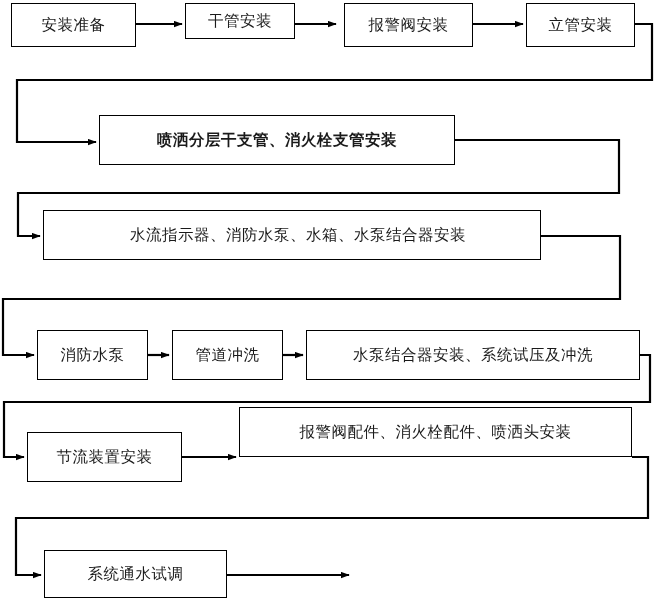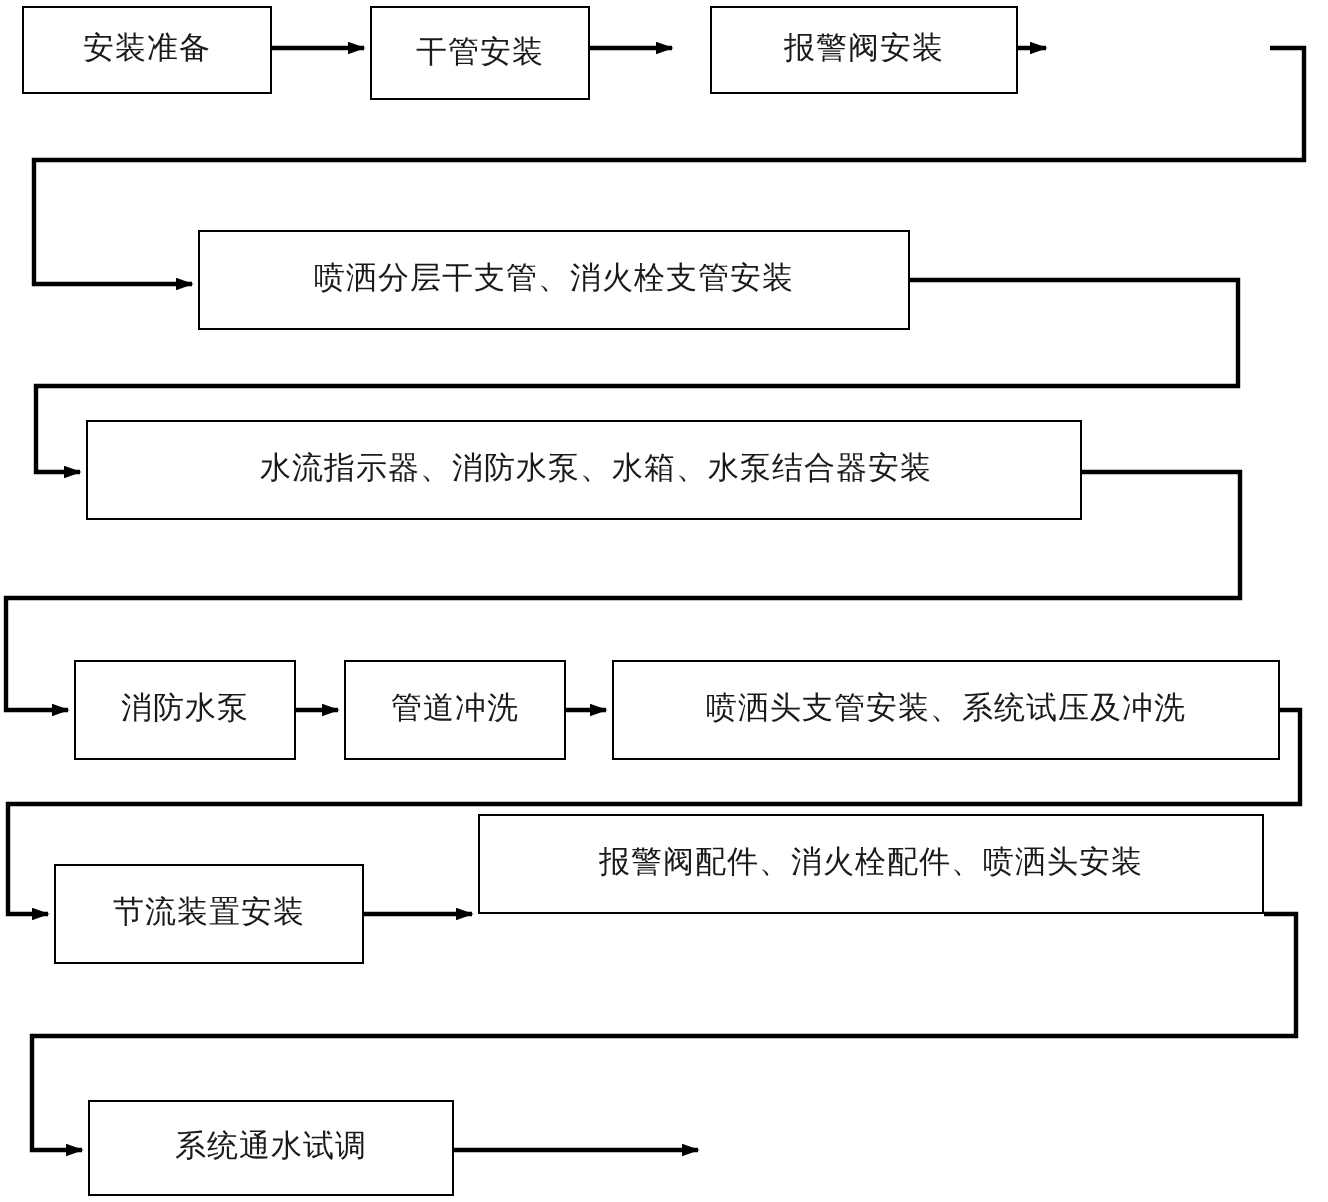"干管安装" div.node-box { height: 47px -> 36px }
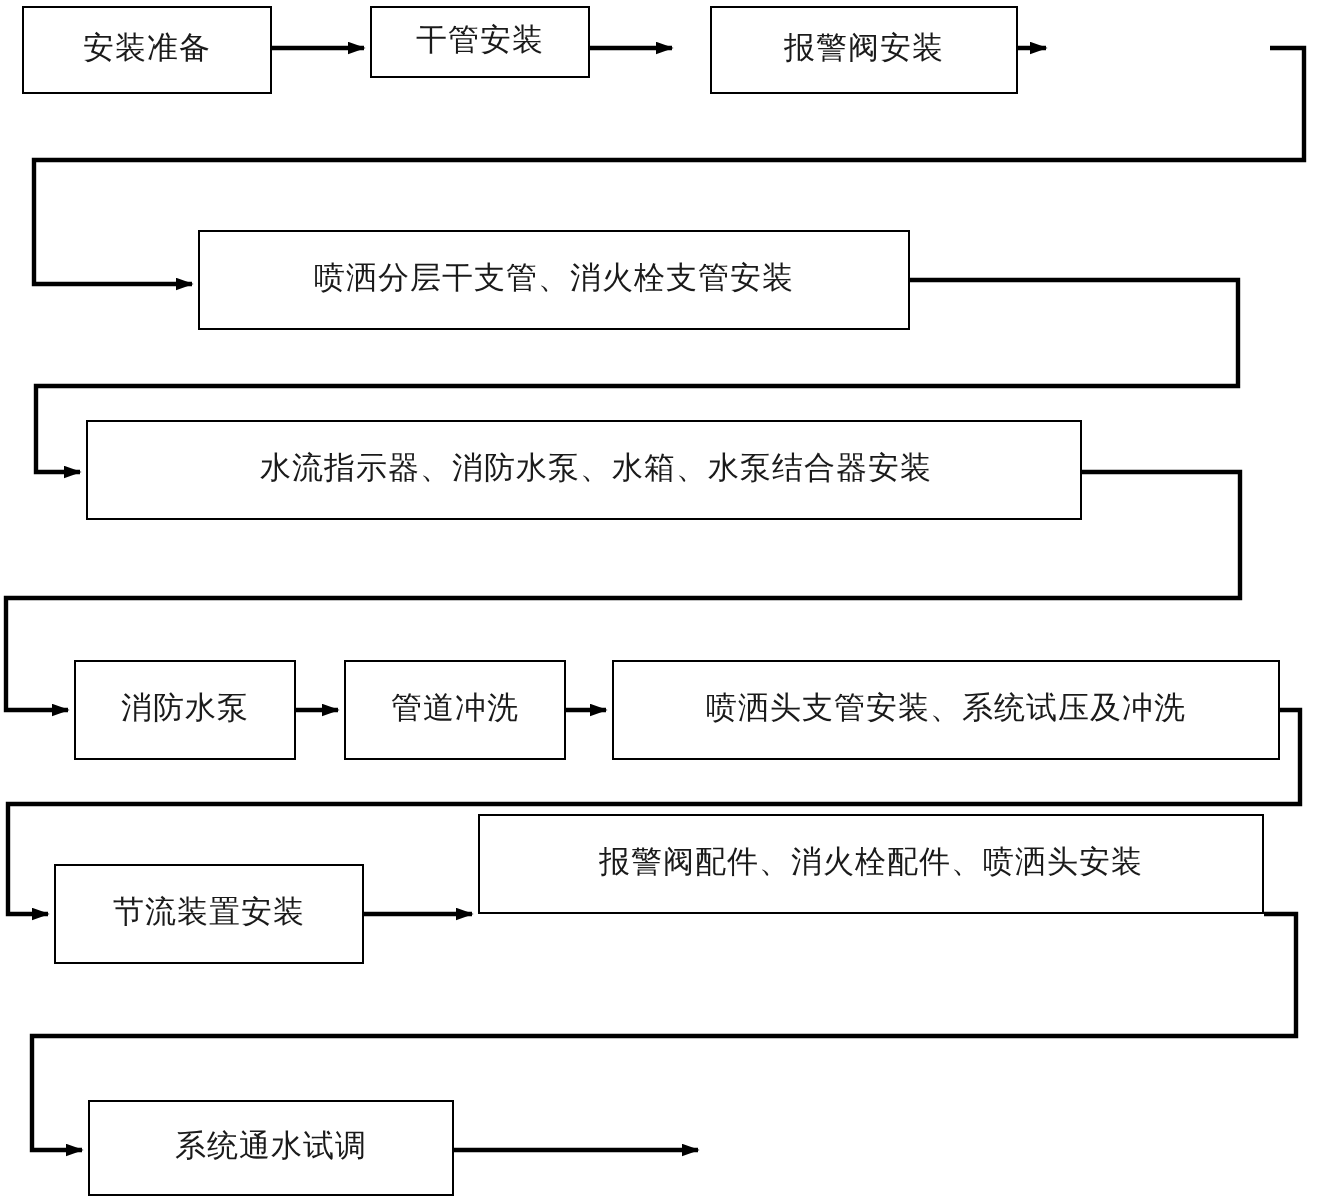"报警阀安装" div.node-box { left: 355px -> 344px; width: 154px -> 129px }
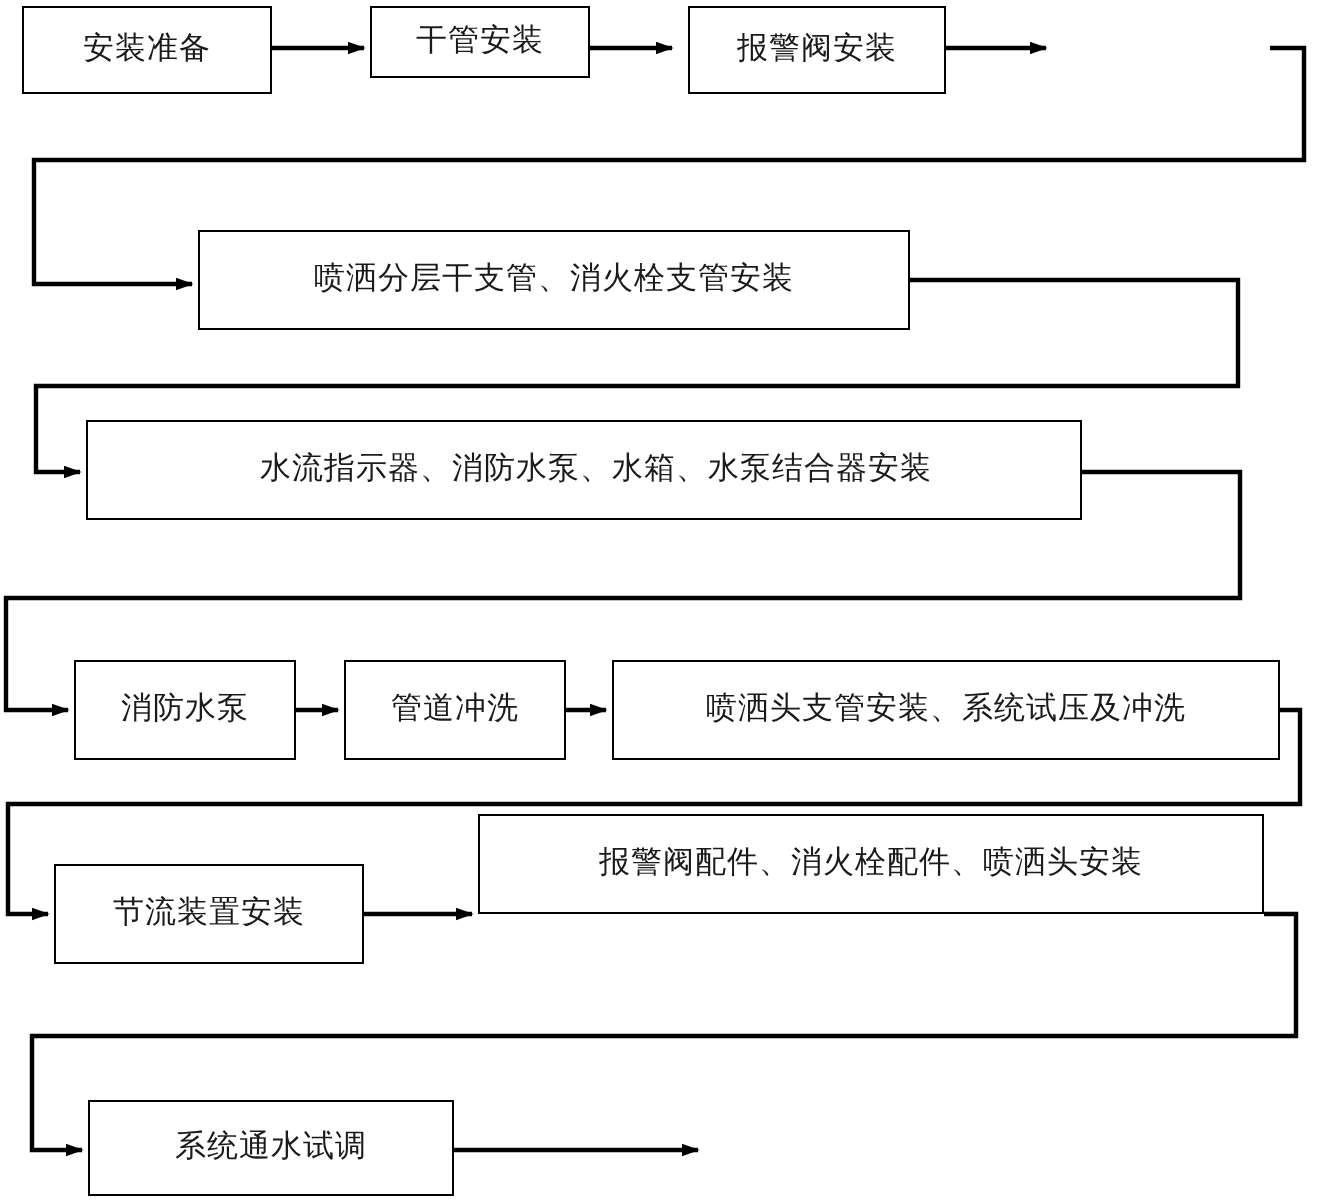"立管安装" div.node-box { html: none -> <div> <span>立管安装</span> </div> }
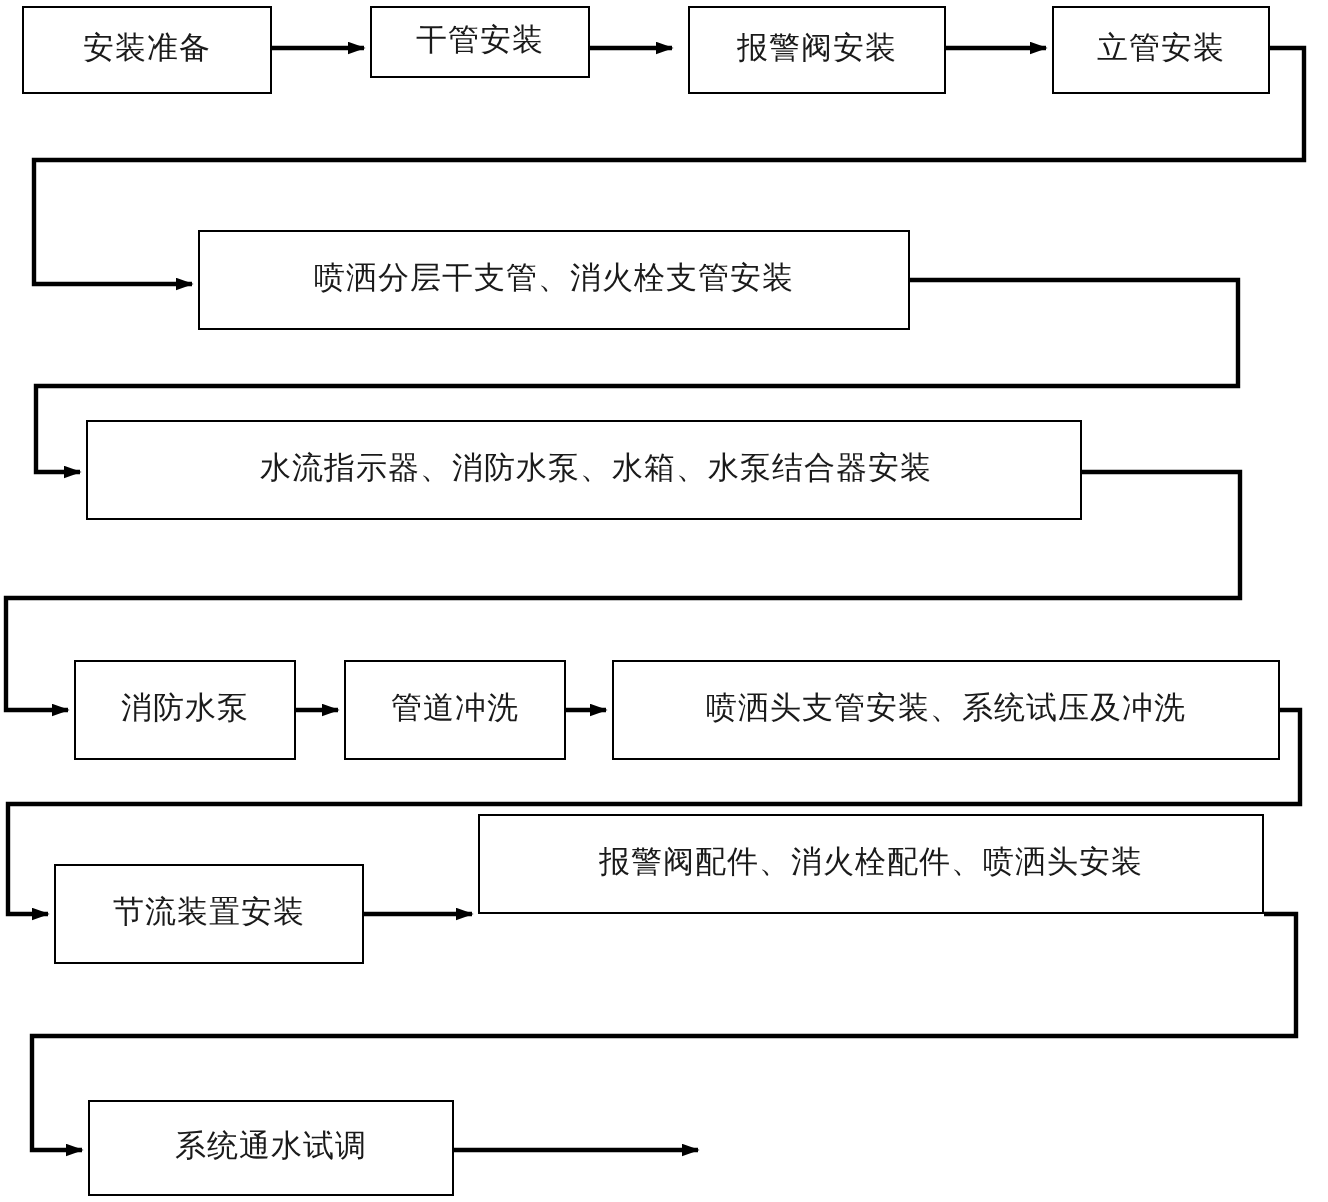"喷洒分层干支管、消火栓支管安装" div.node-box { font-weight: none -> bold }
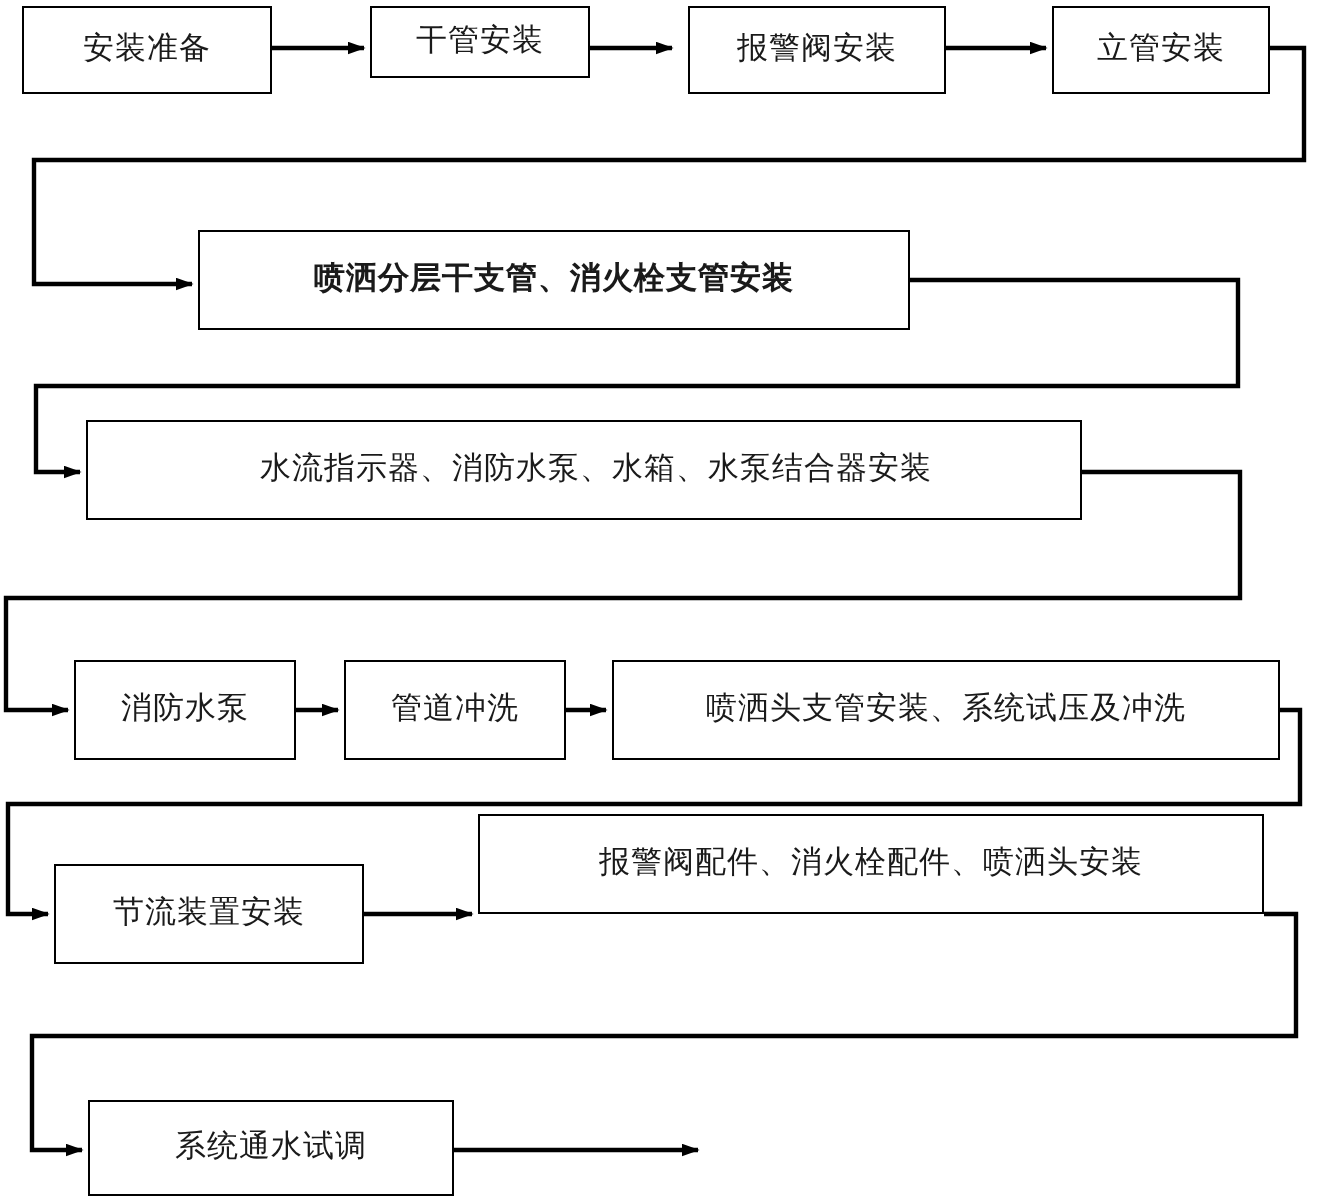"喷洒头支管安装、系统试压及冲洗" span.node-label { text: 喷洒头支管 -> 水泵结合器 }
